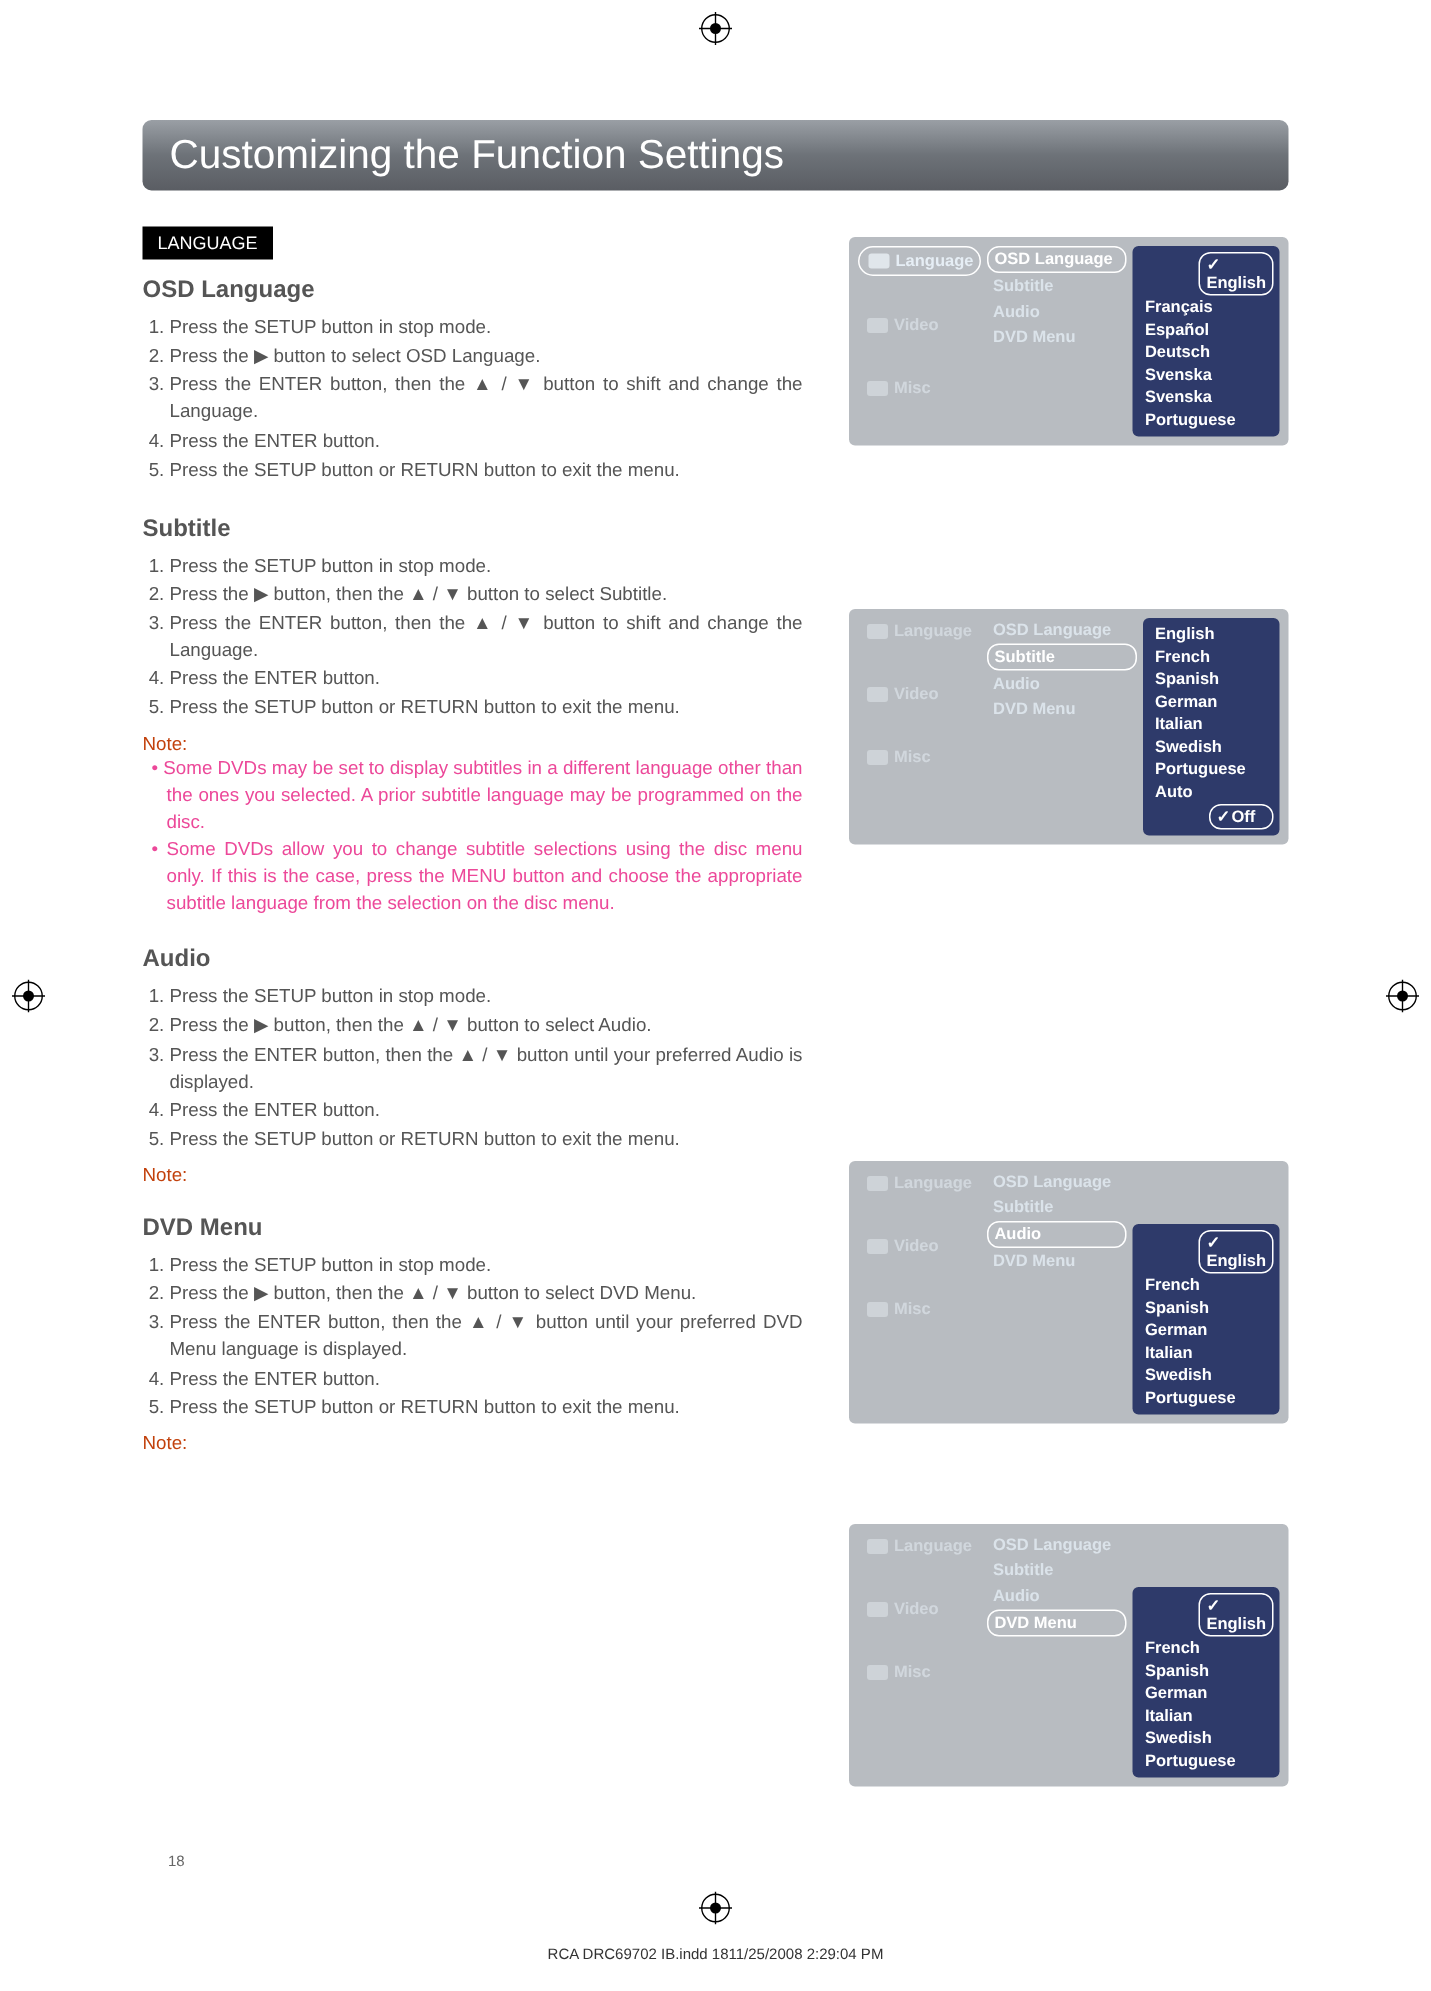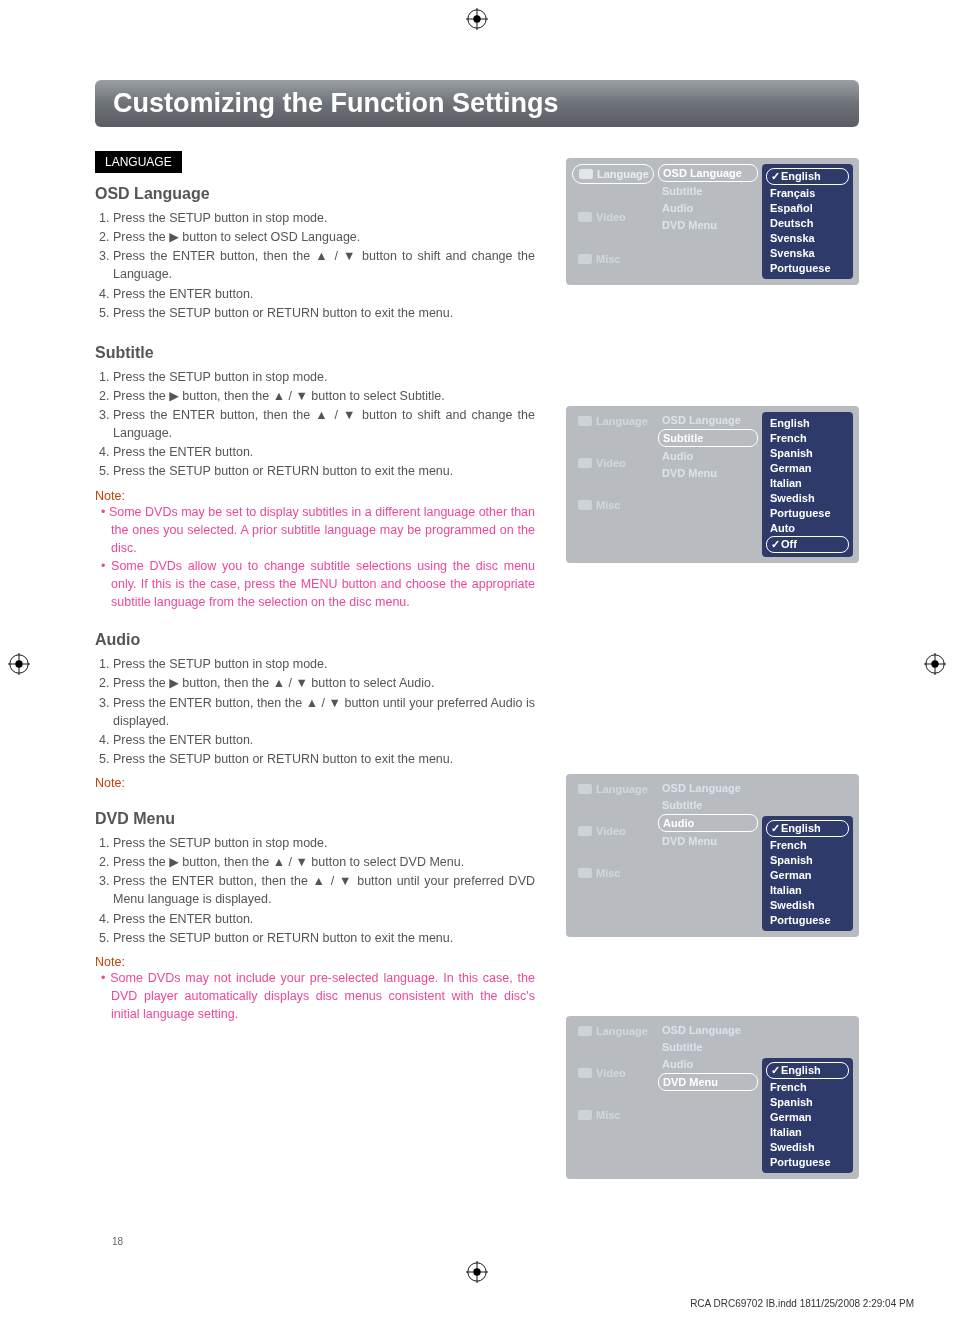"Customizing the Function Settings" .title-bar { font-weight: 700 -> 400 }
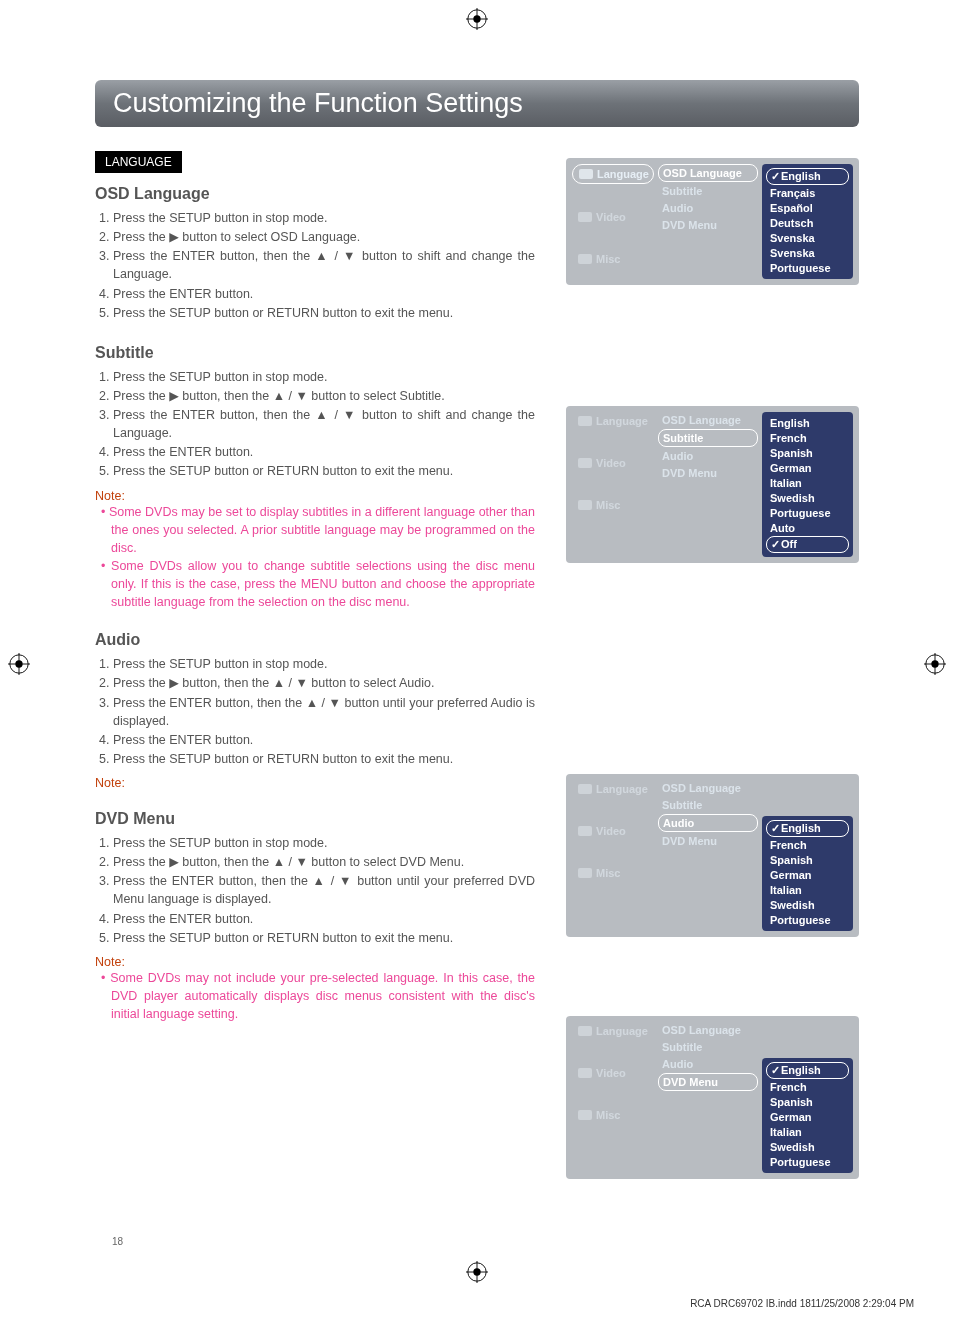"✓English" .osd-right .opt.sel { margin-left: none -> 40px }
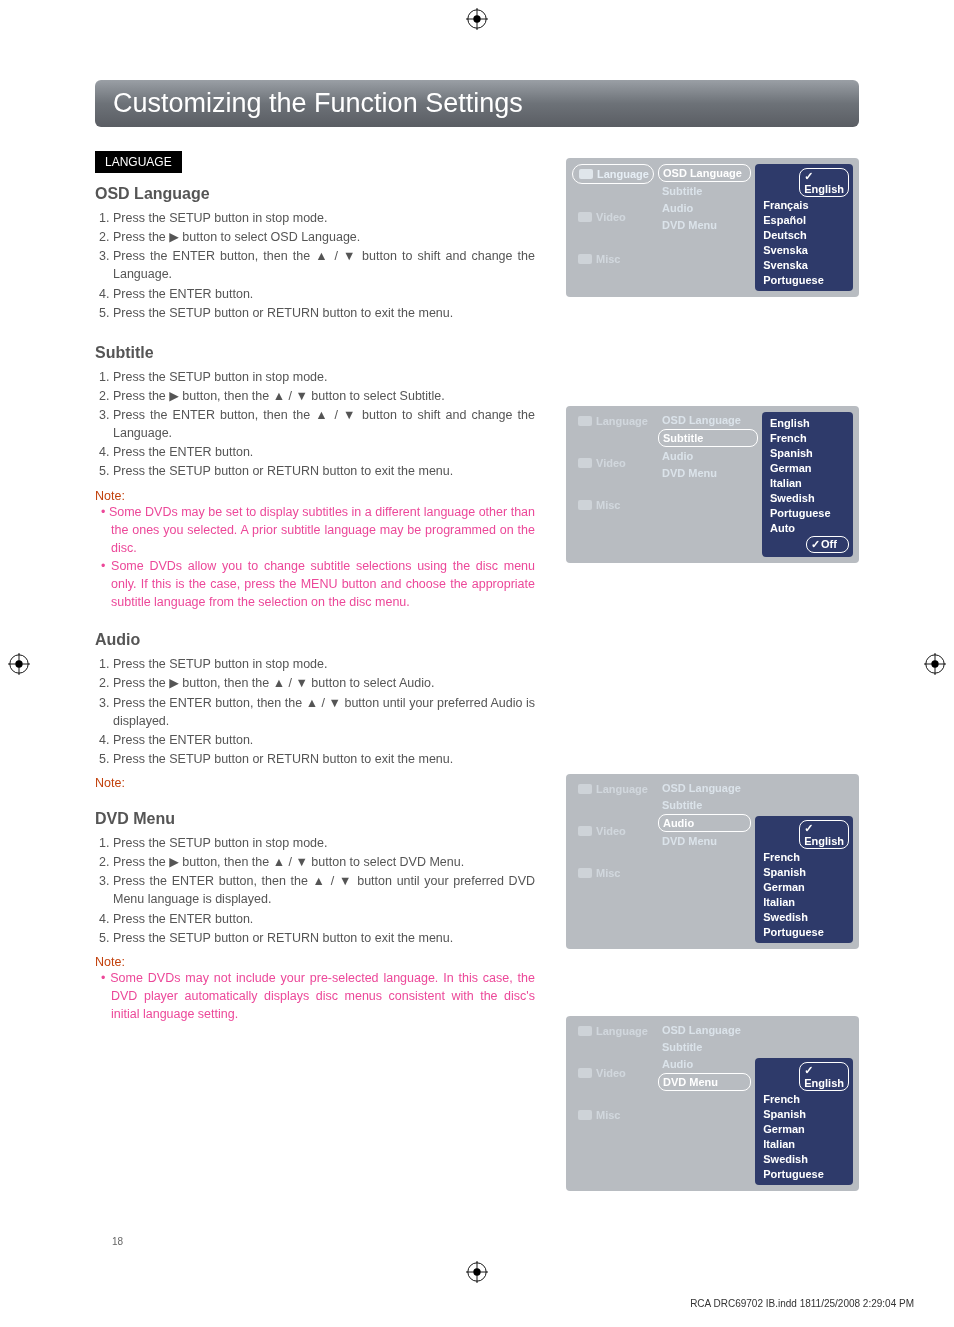"Some DVDs may not include" ul.note { html: <ul> <li>Some DVDs may not include your pre-selected language. In this case, the DVD player automatically displays disc menus consistent with the disc's initial language setting.</li> </ul> -> none }
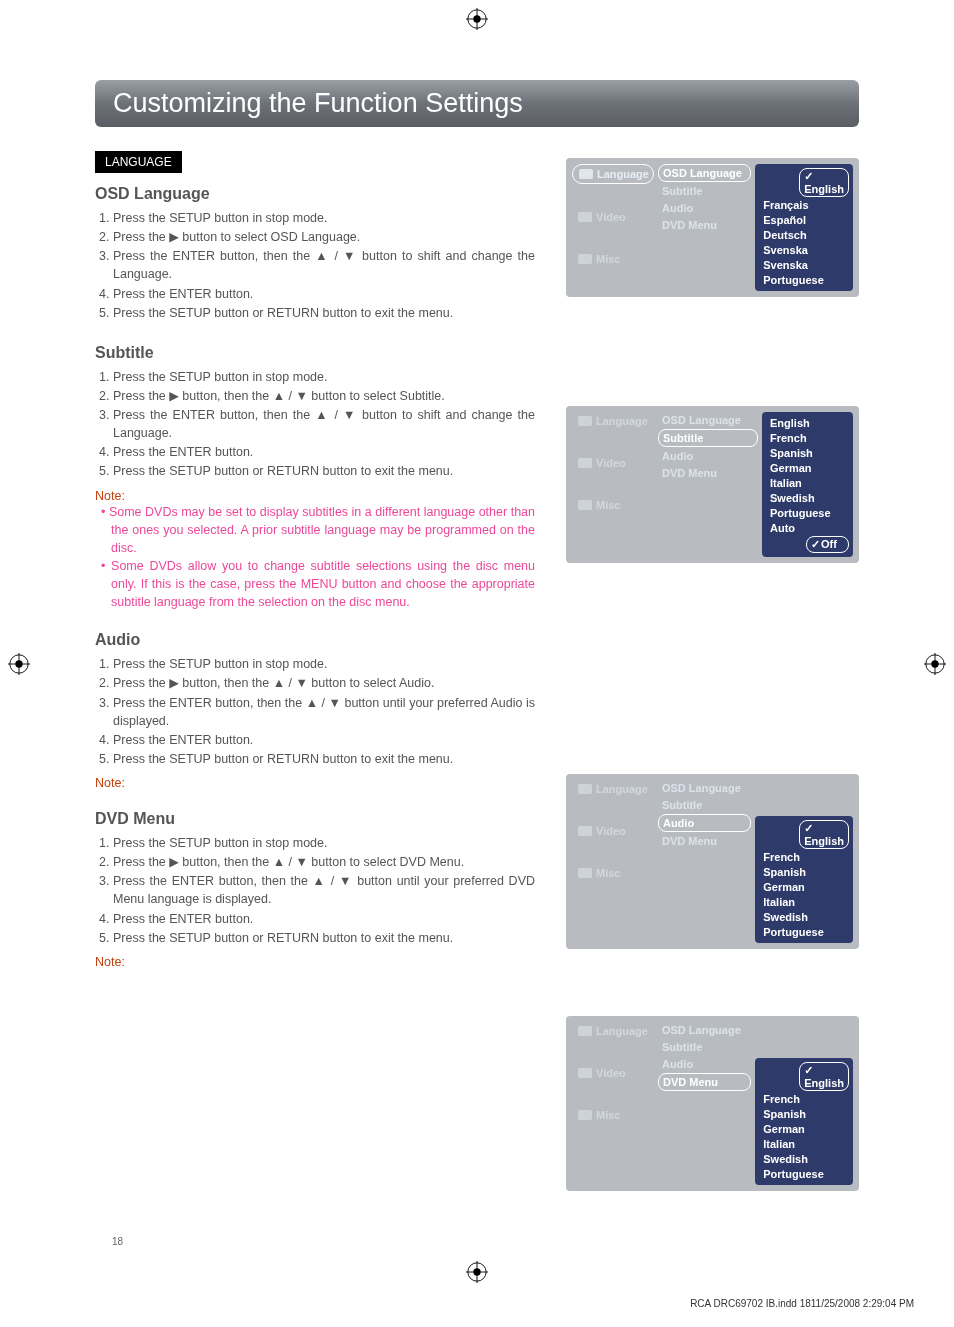"RCA DRC69702 IB.indd 18" .footer { justify-content: flex-end -> center }
